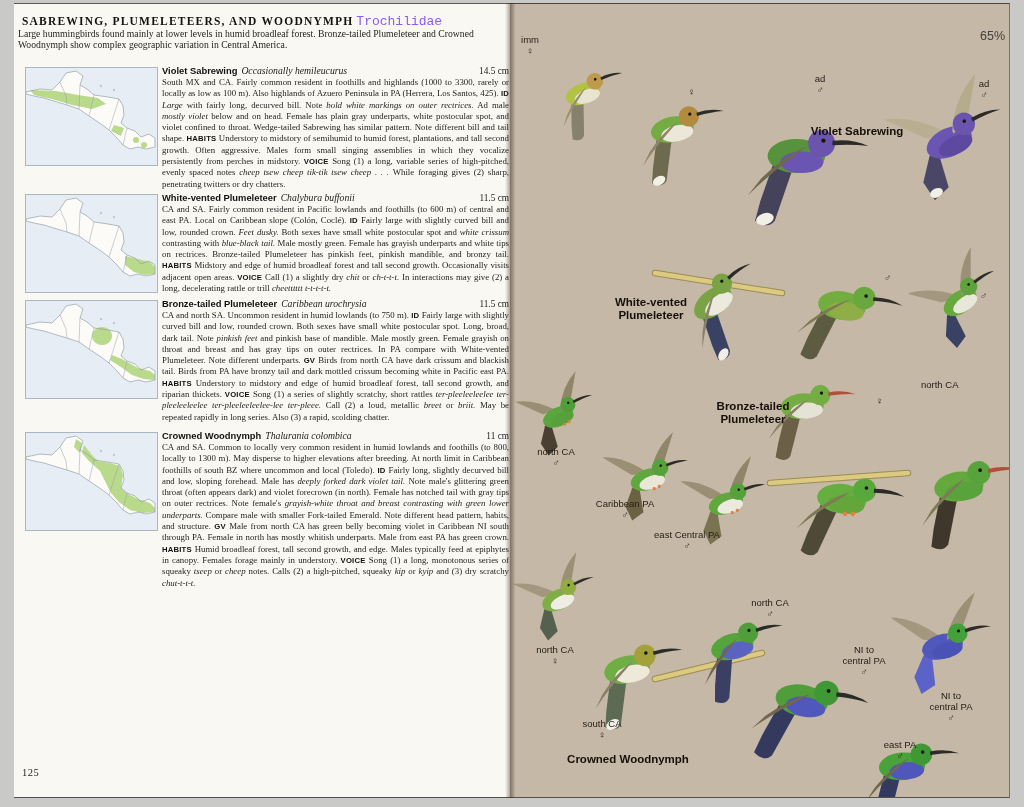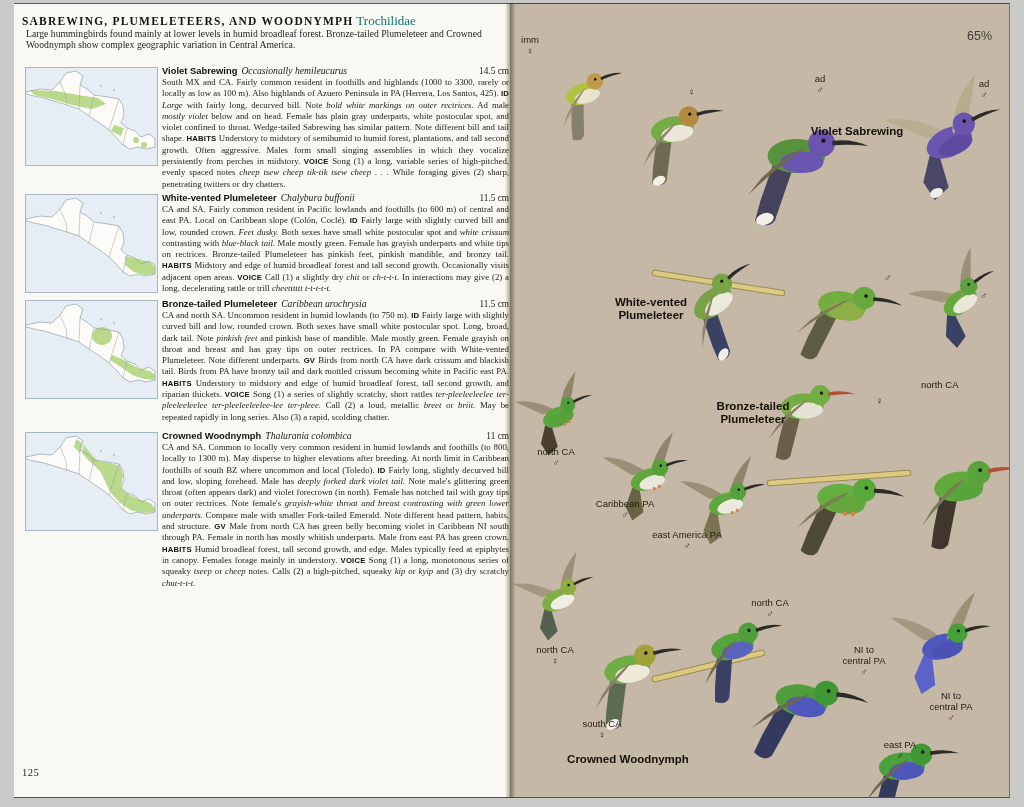"Trochilidae" .gh-family { color: #0f766e -> #8b5cf6; font-family: none -> Liberation Mono, monospace }
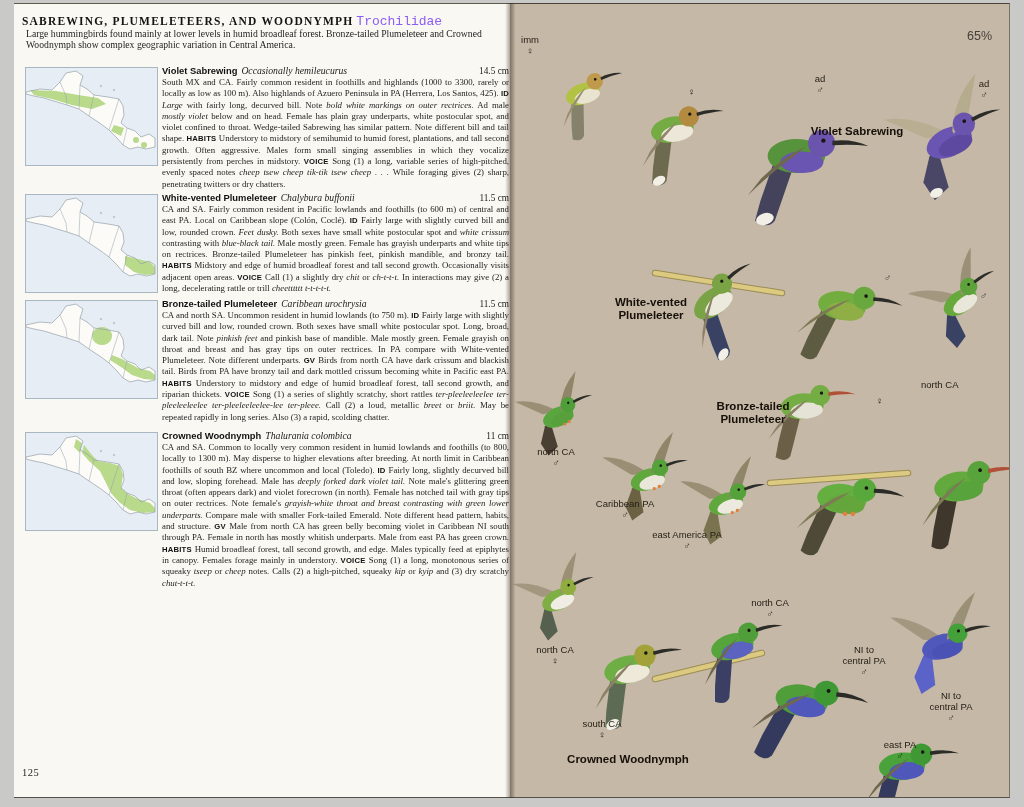"Large hummingbirds found mainly at" .intro { left: 12px -> 4px }
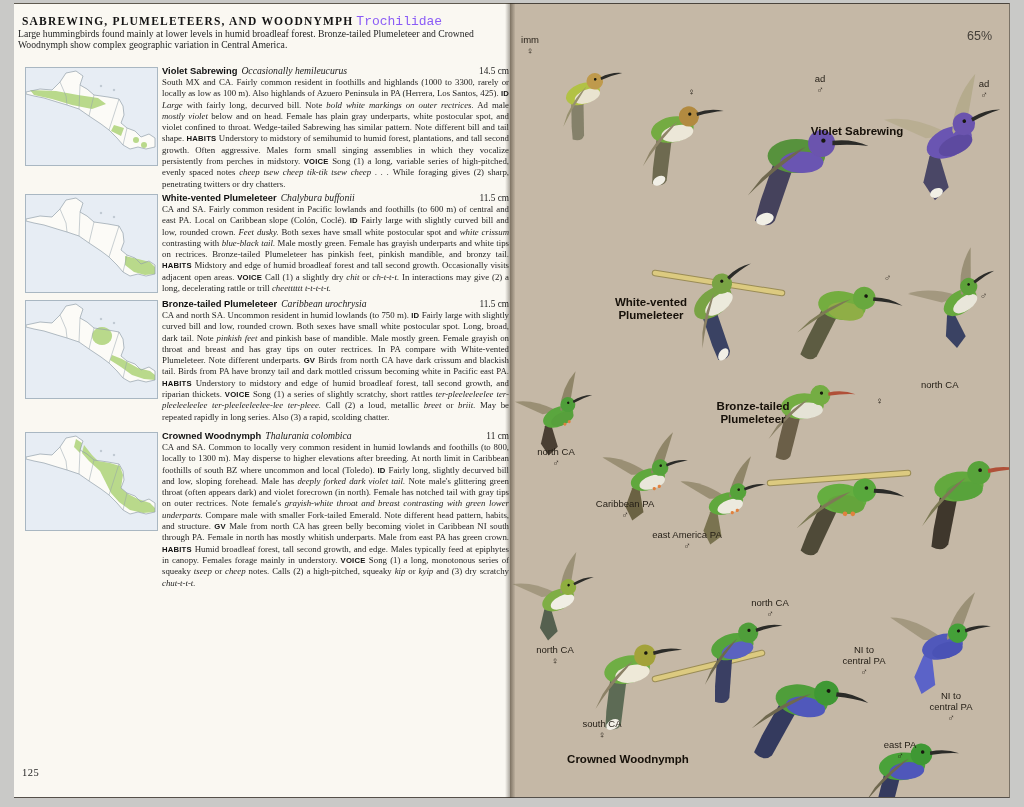"65%" .pl.big { margin-left: none -> 13px }
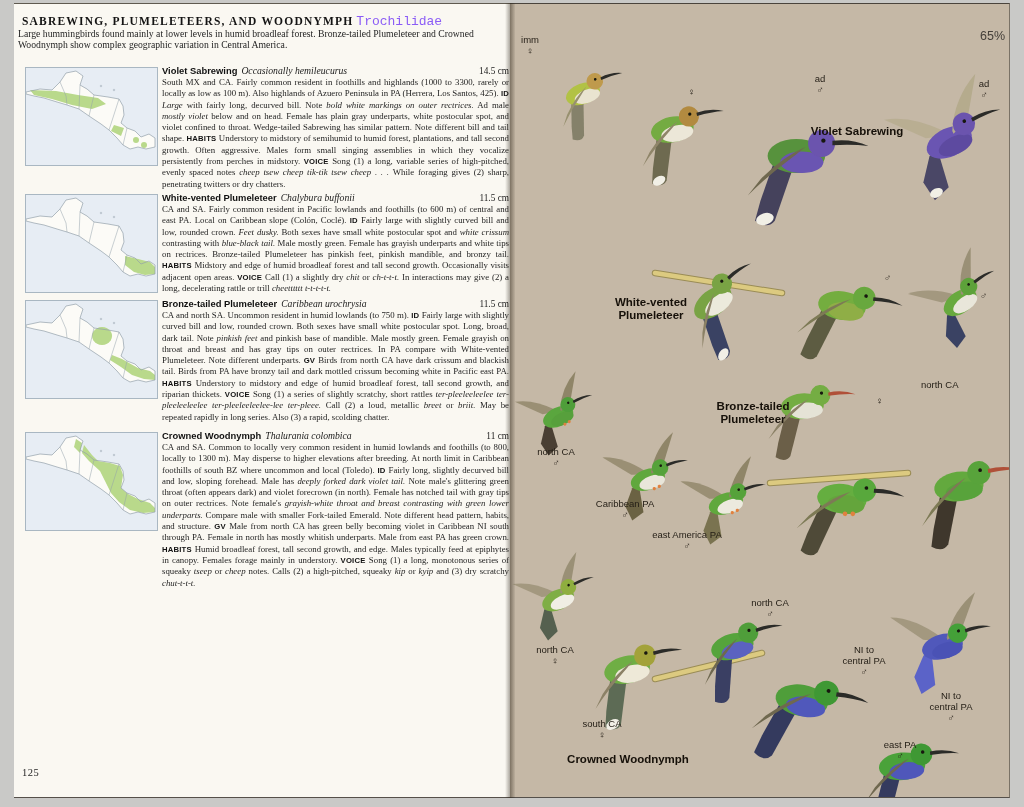"east America PA" div.pl { text: America -> Central }
